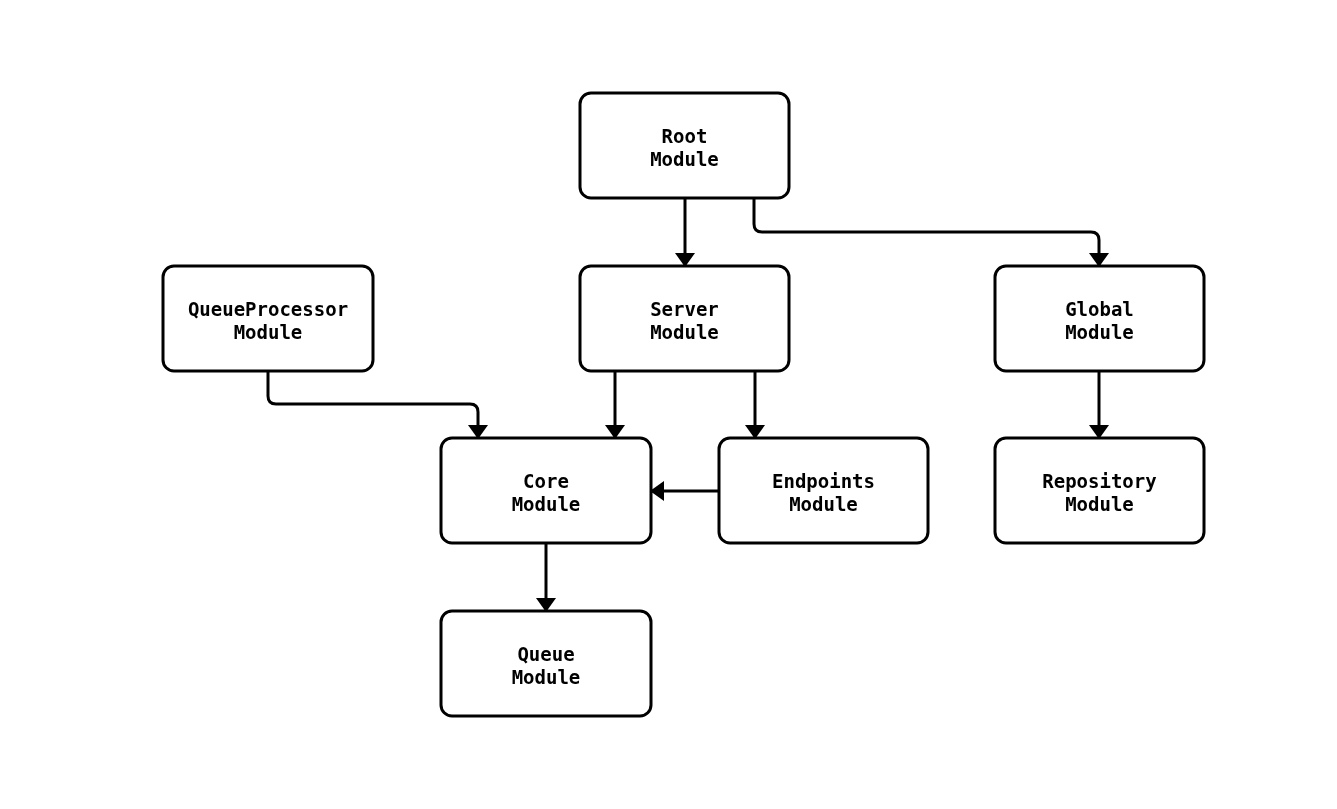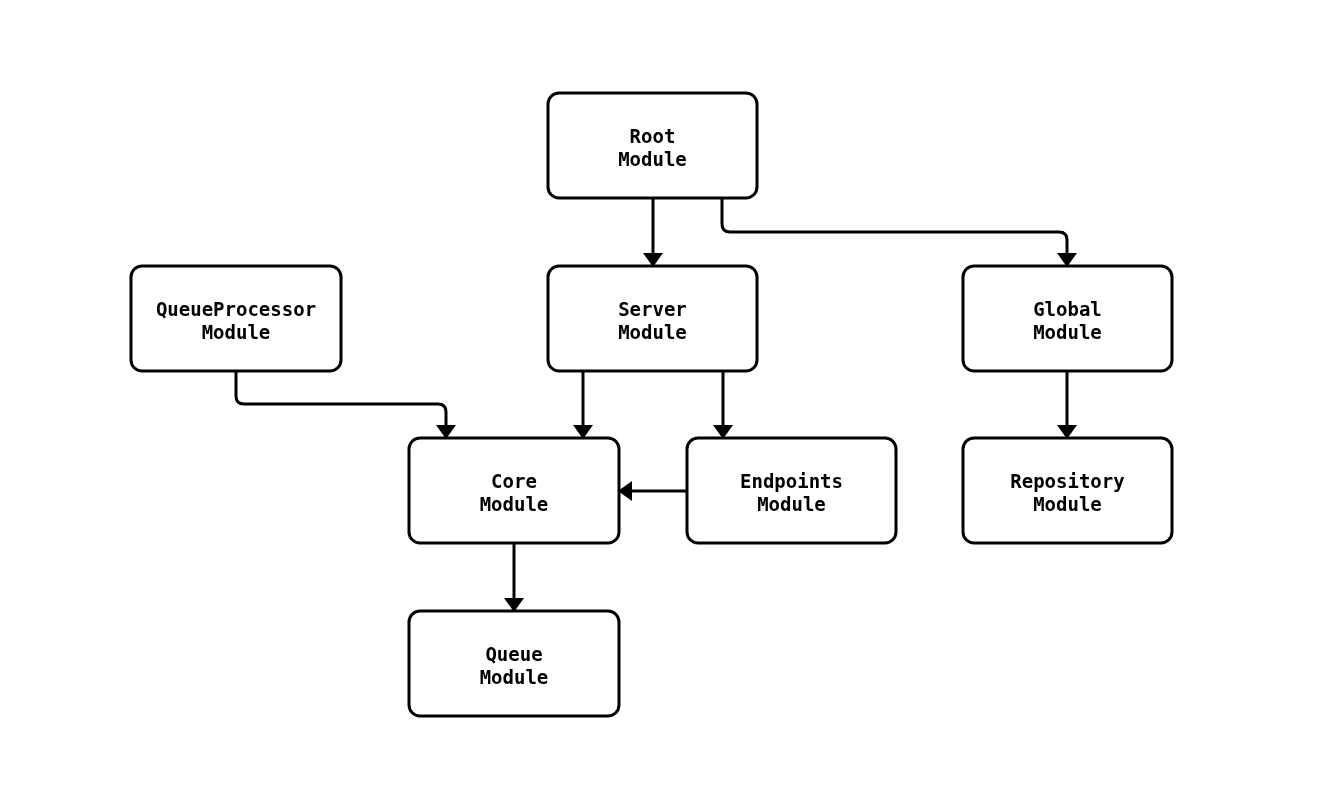"Root" .stage { margin-left: none -> 32px }
